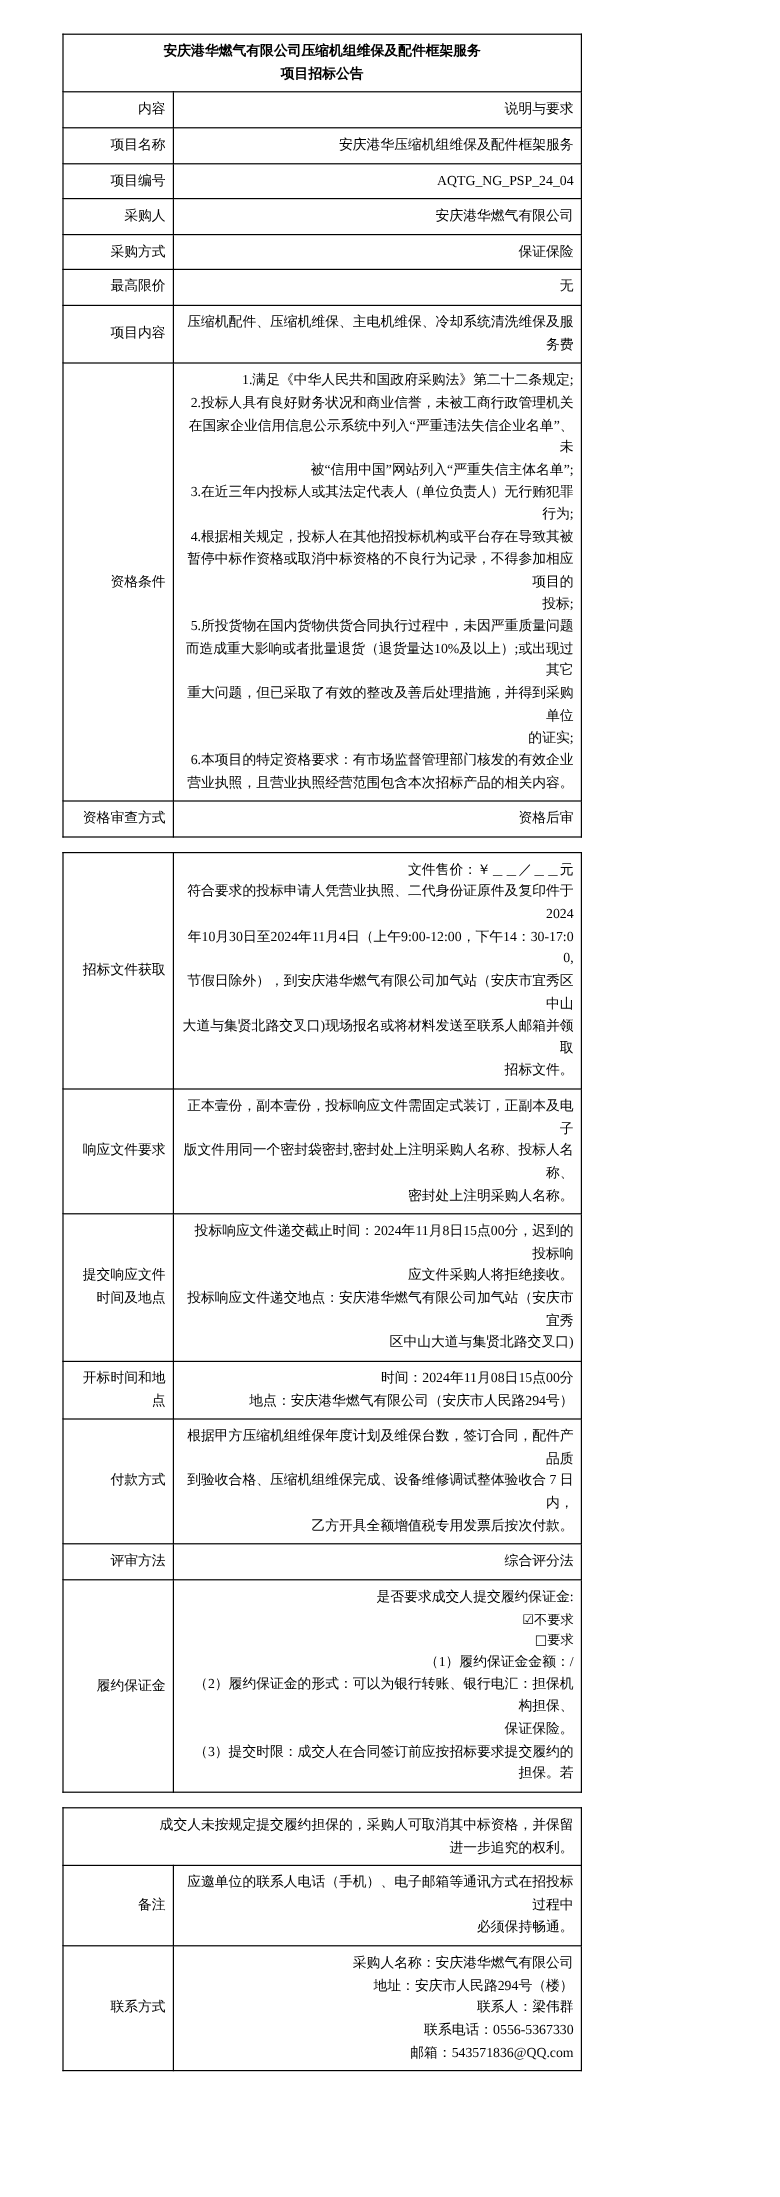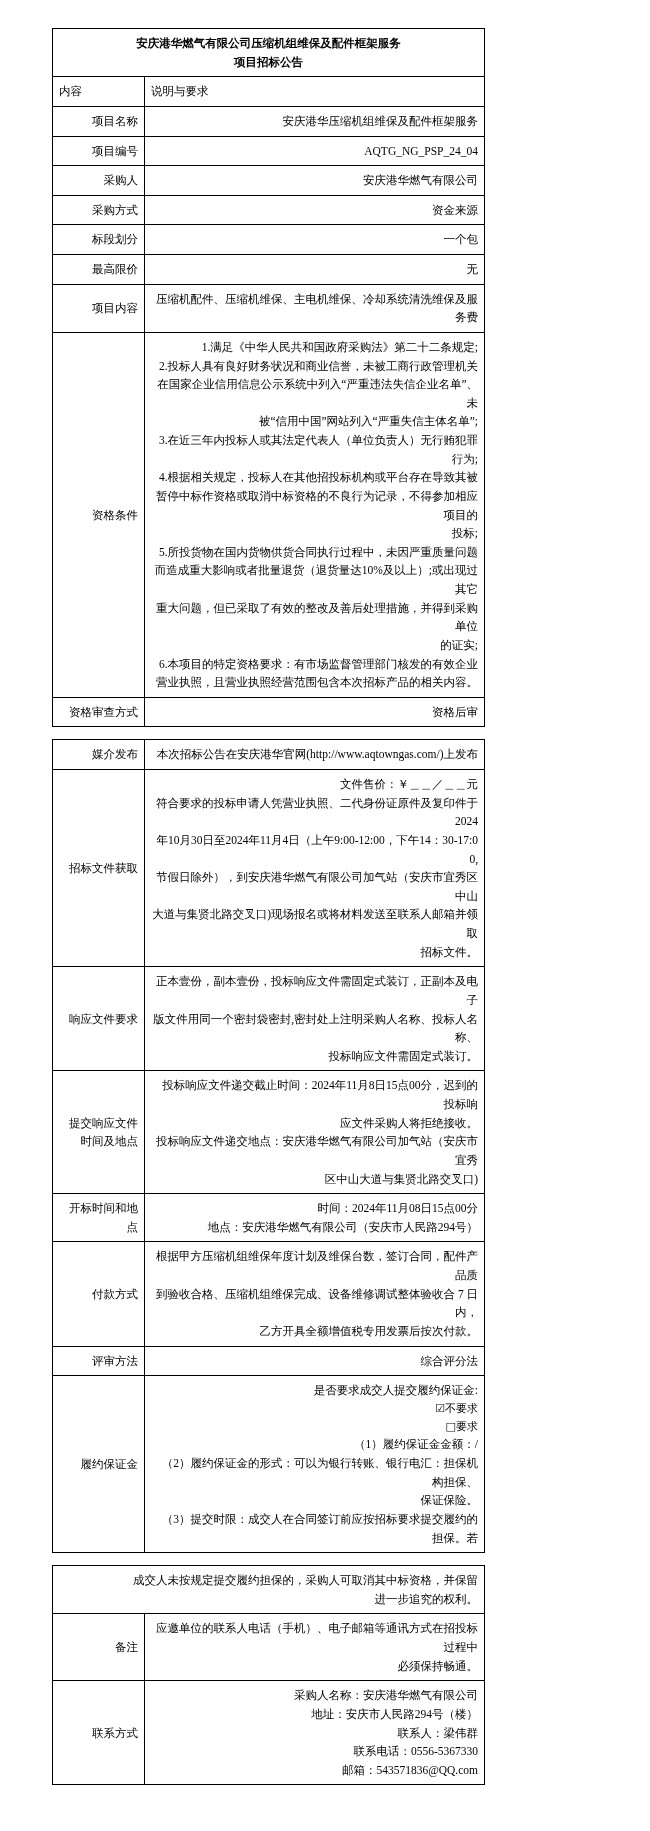"内容" .hdr { text-align: left -> right }
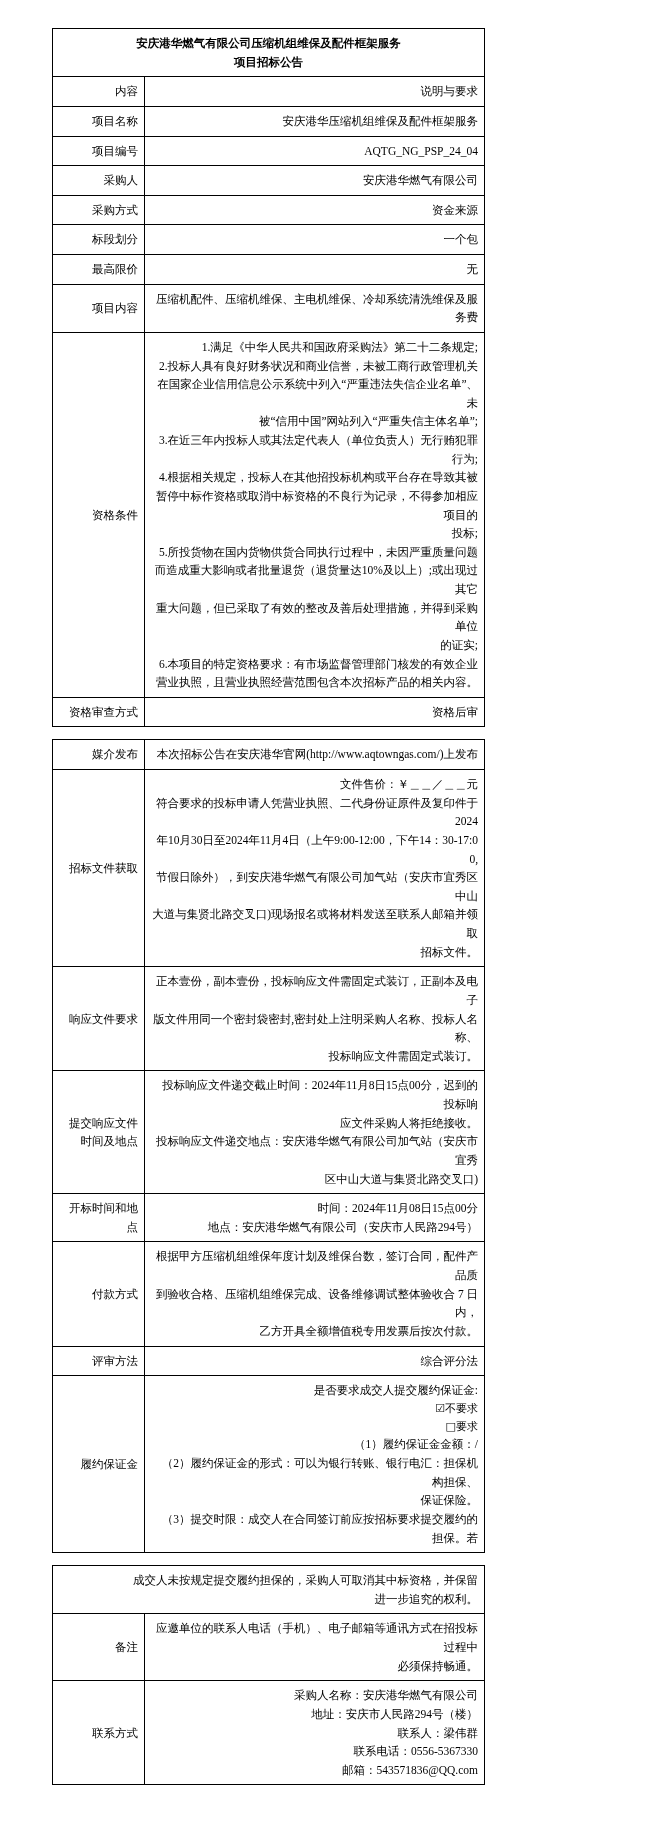"资金来源" td.val { text: 资金来源 -> 保证保险 }
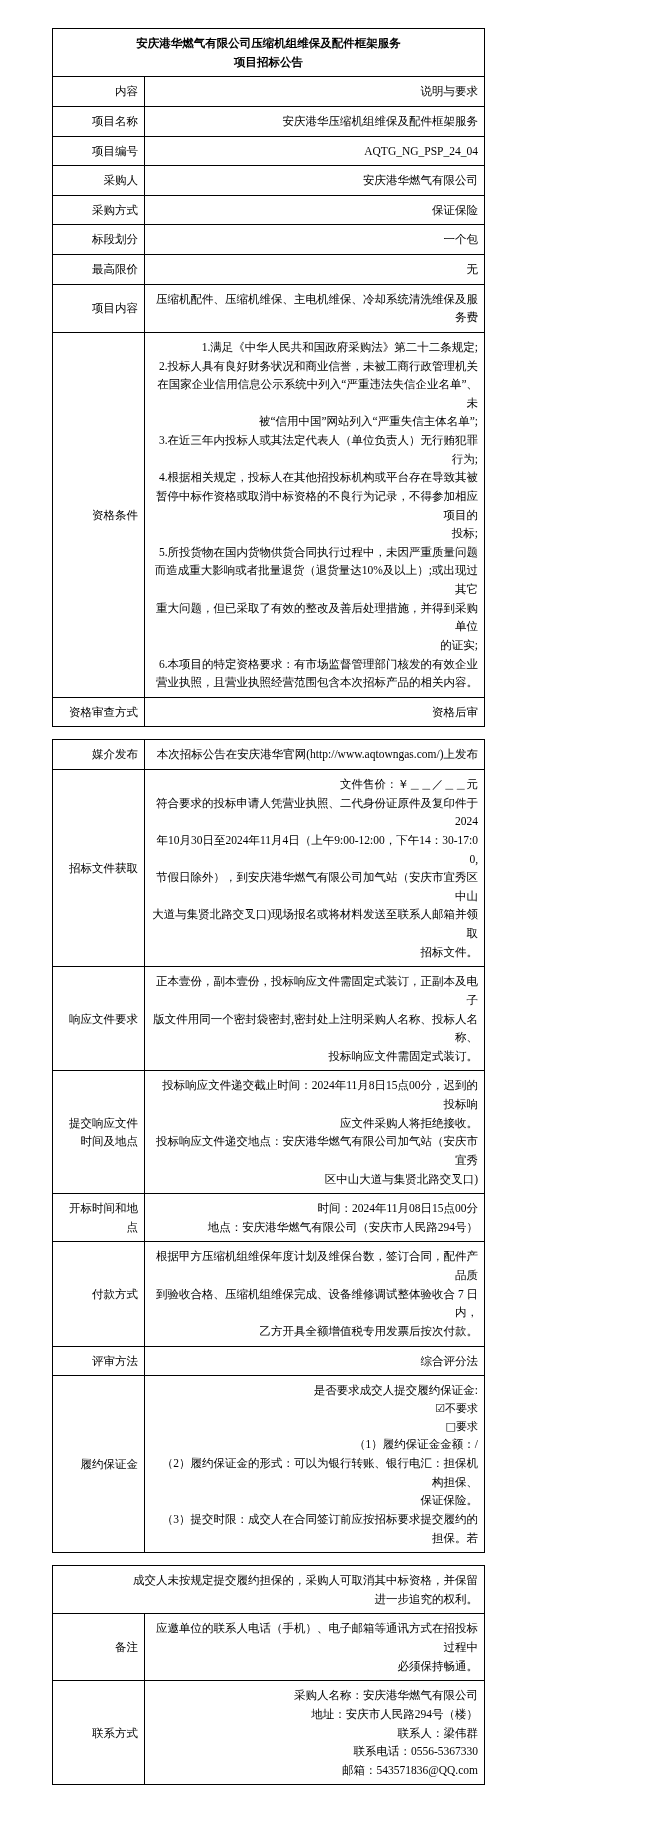"标段划分" tr { html: <tr> <td>标段划分</td> <td>一个包</td> </tr> -> none }
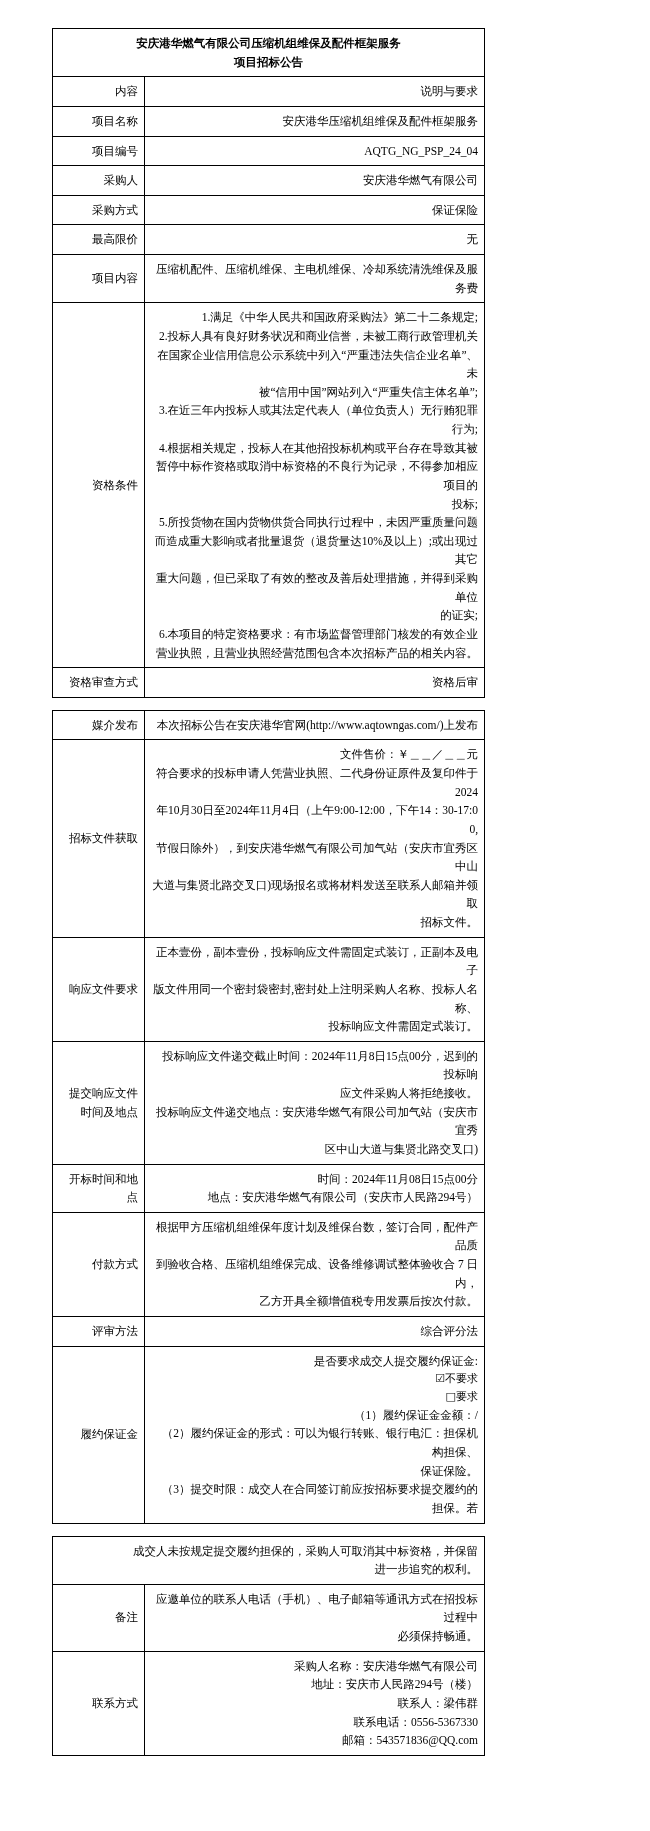"媒介发布" tr { html: <tr> <td>媒介发布</td> <td>本次招标公告在安庆港华官网(http://www.aqtowngas.com/)上发布</td> </tr> -> none }
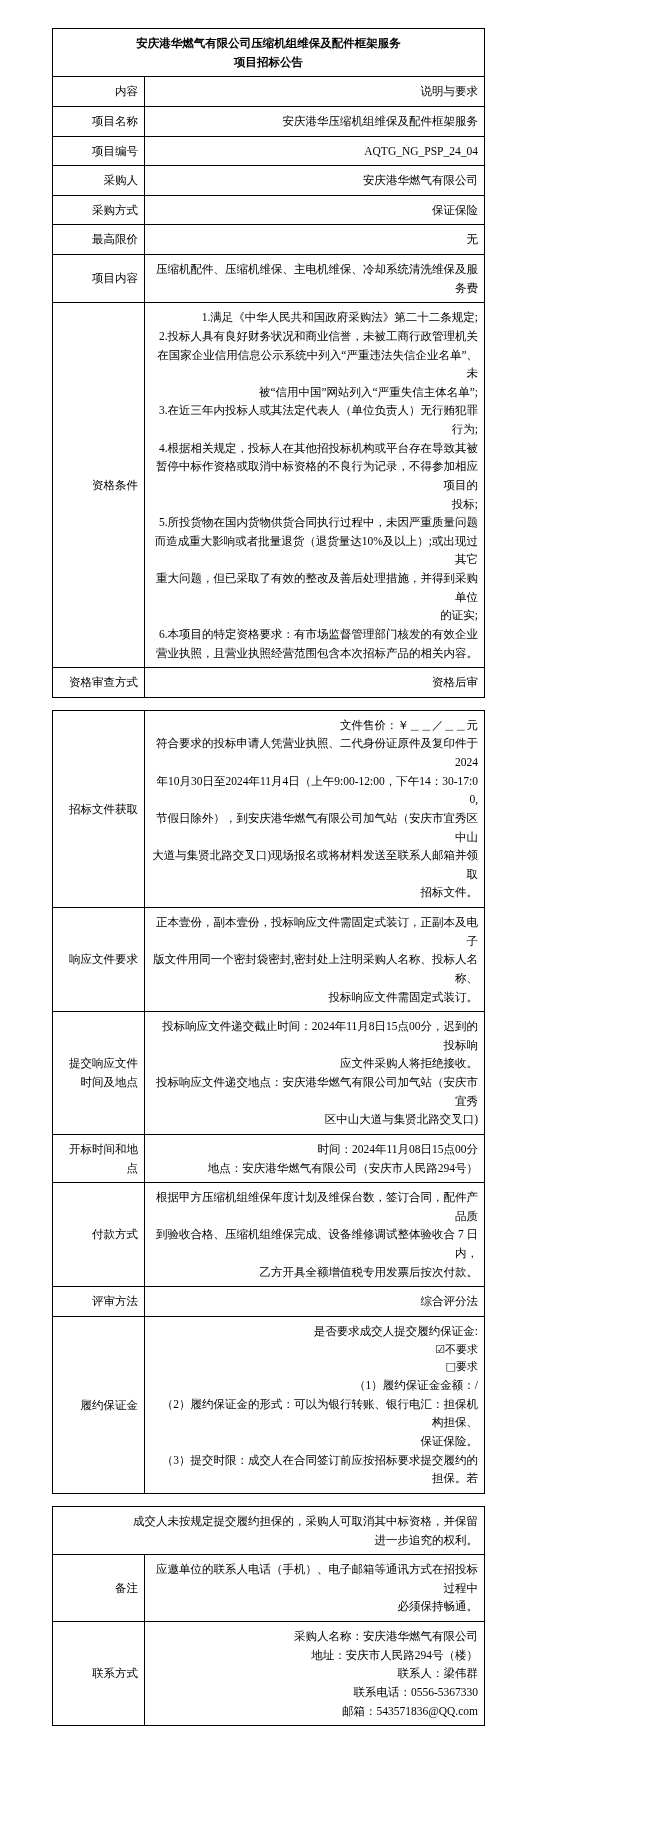"投标响应文件需固定式装订。" p.ln { text: 投标响应文件需固定式装订 -> 密封处上注明采购人名称 }
